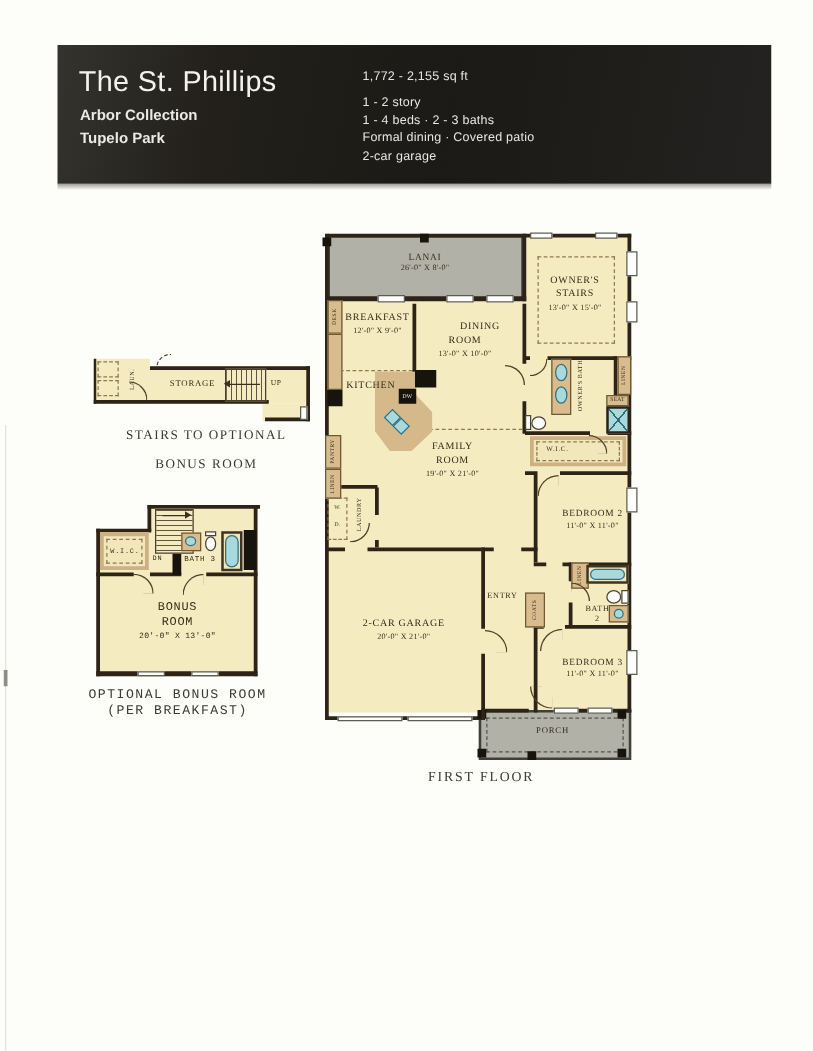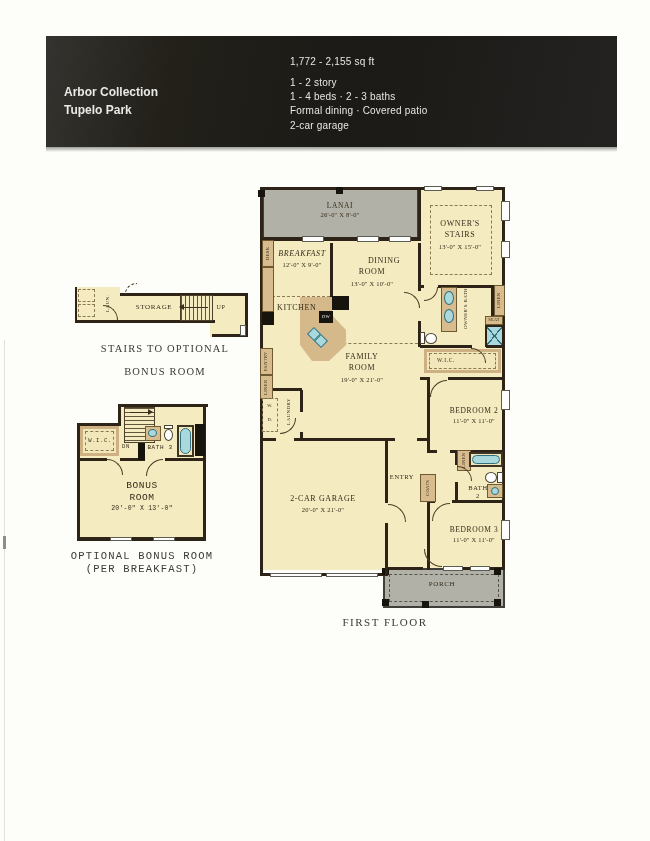"The St. Phillips" div.band-title { html: none -> <div>The St. Phillips</div> }
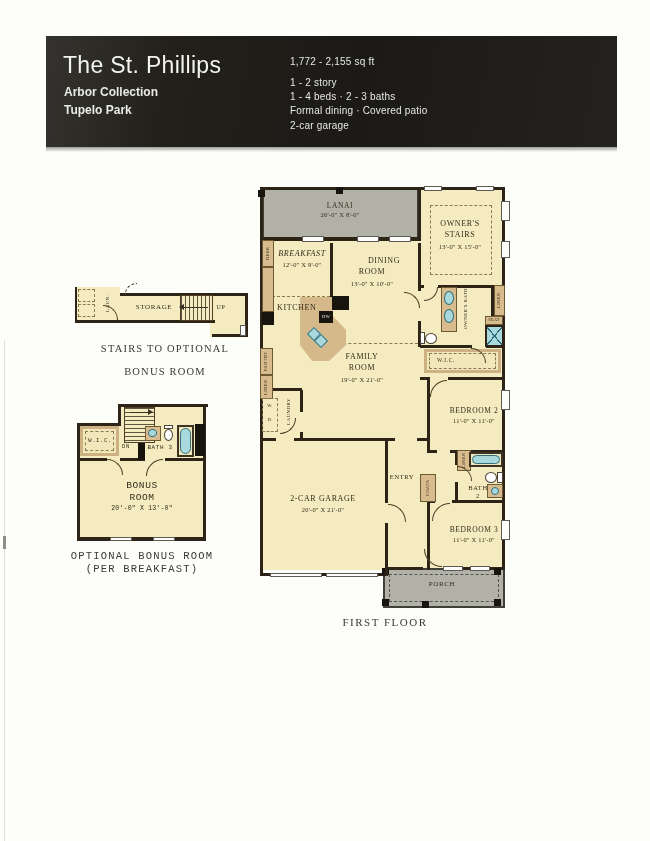"BREAKFAST" div.lbl { font-style: italic -> none }
